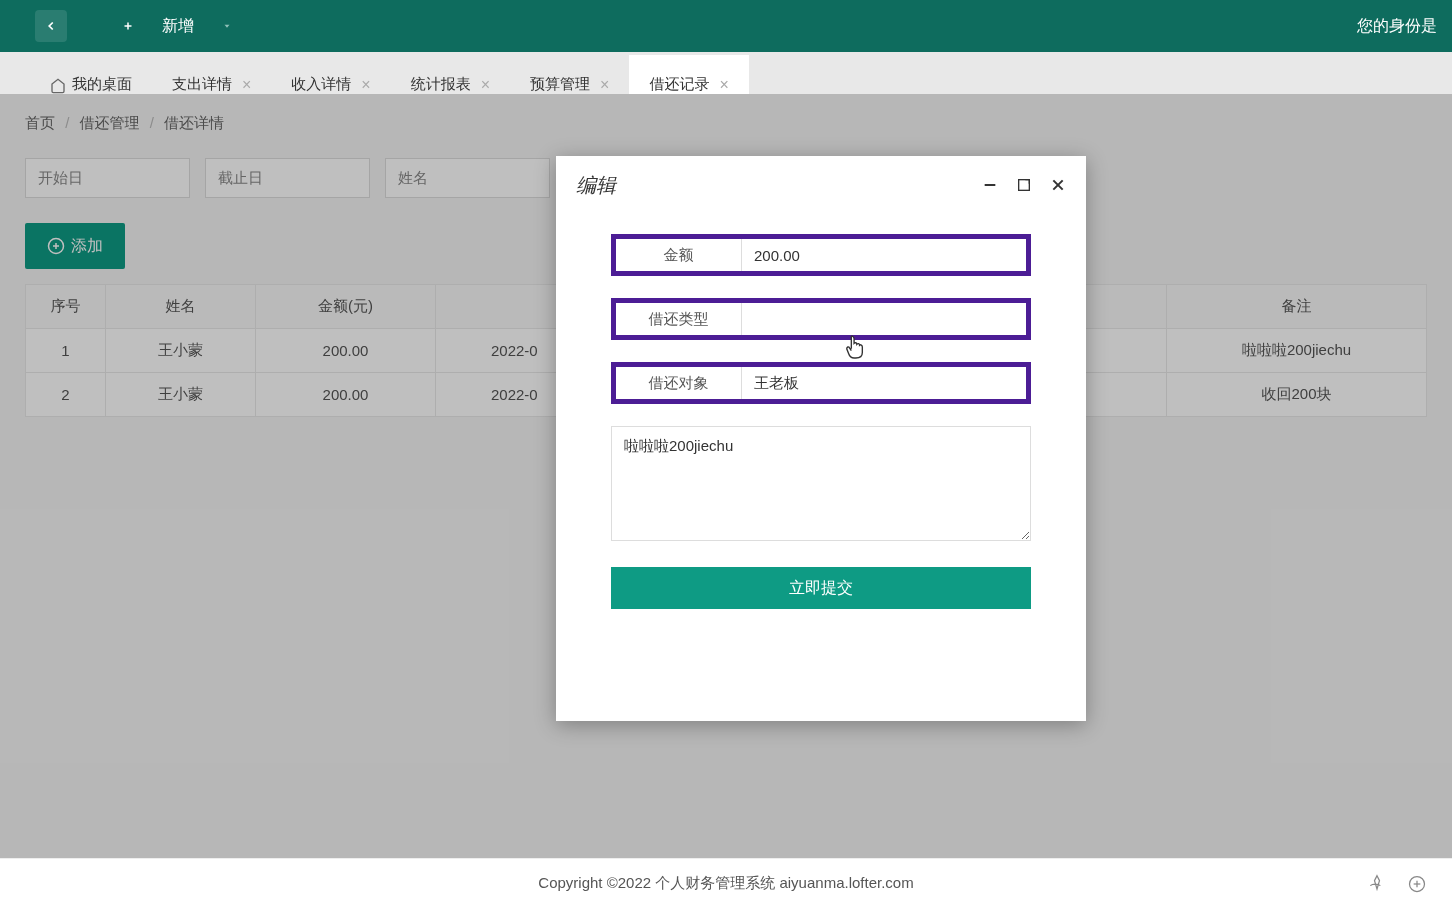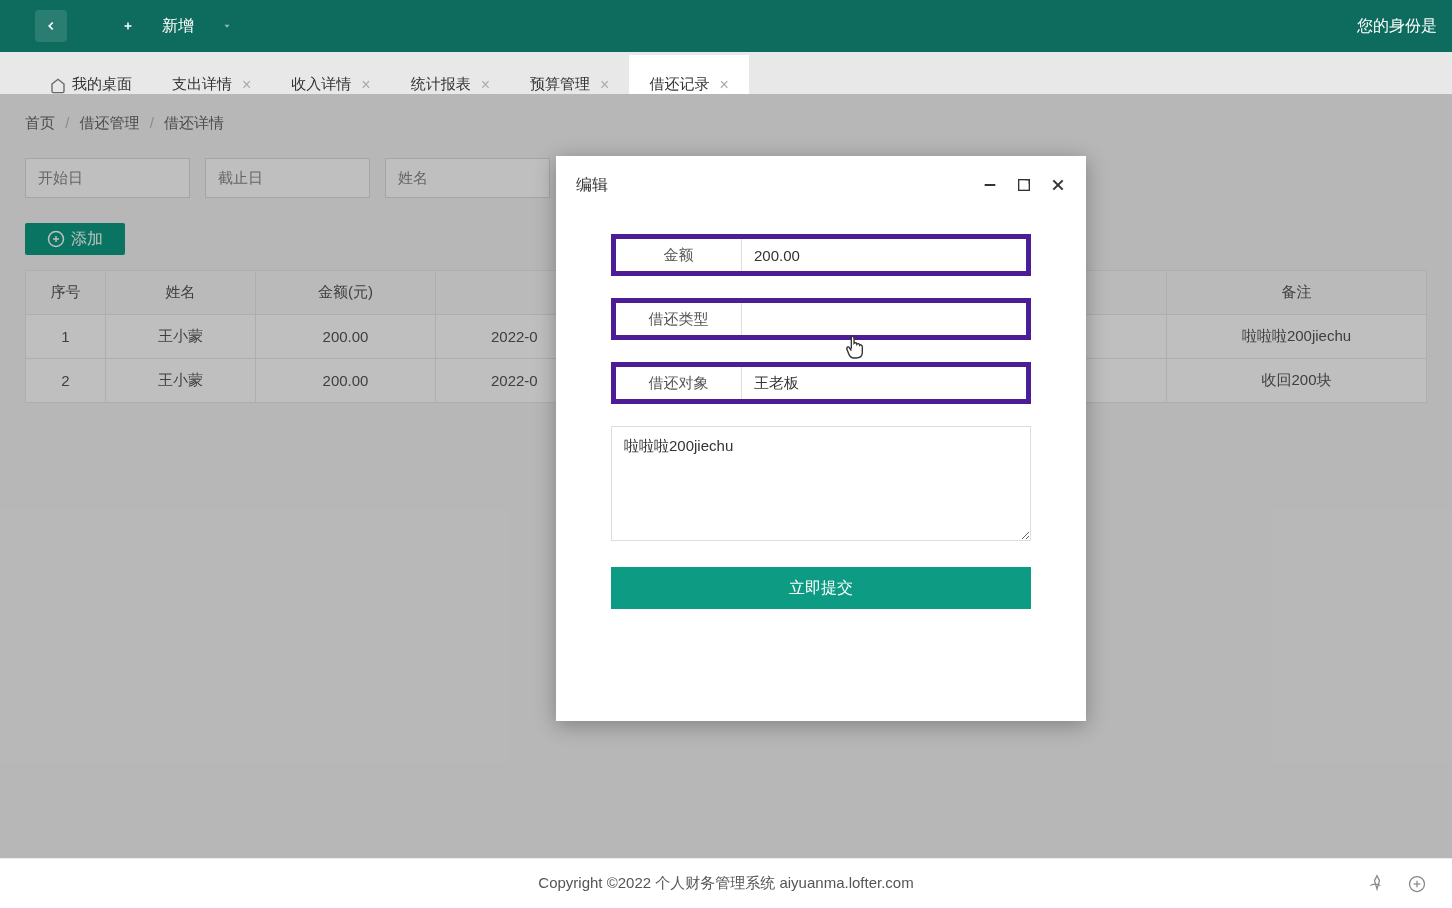"编辑" .modal-title { font-size: 16px -> 20px; font-style: none -> italic }
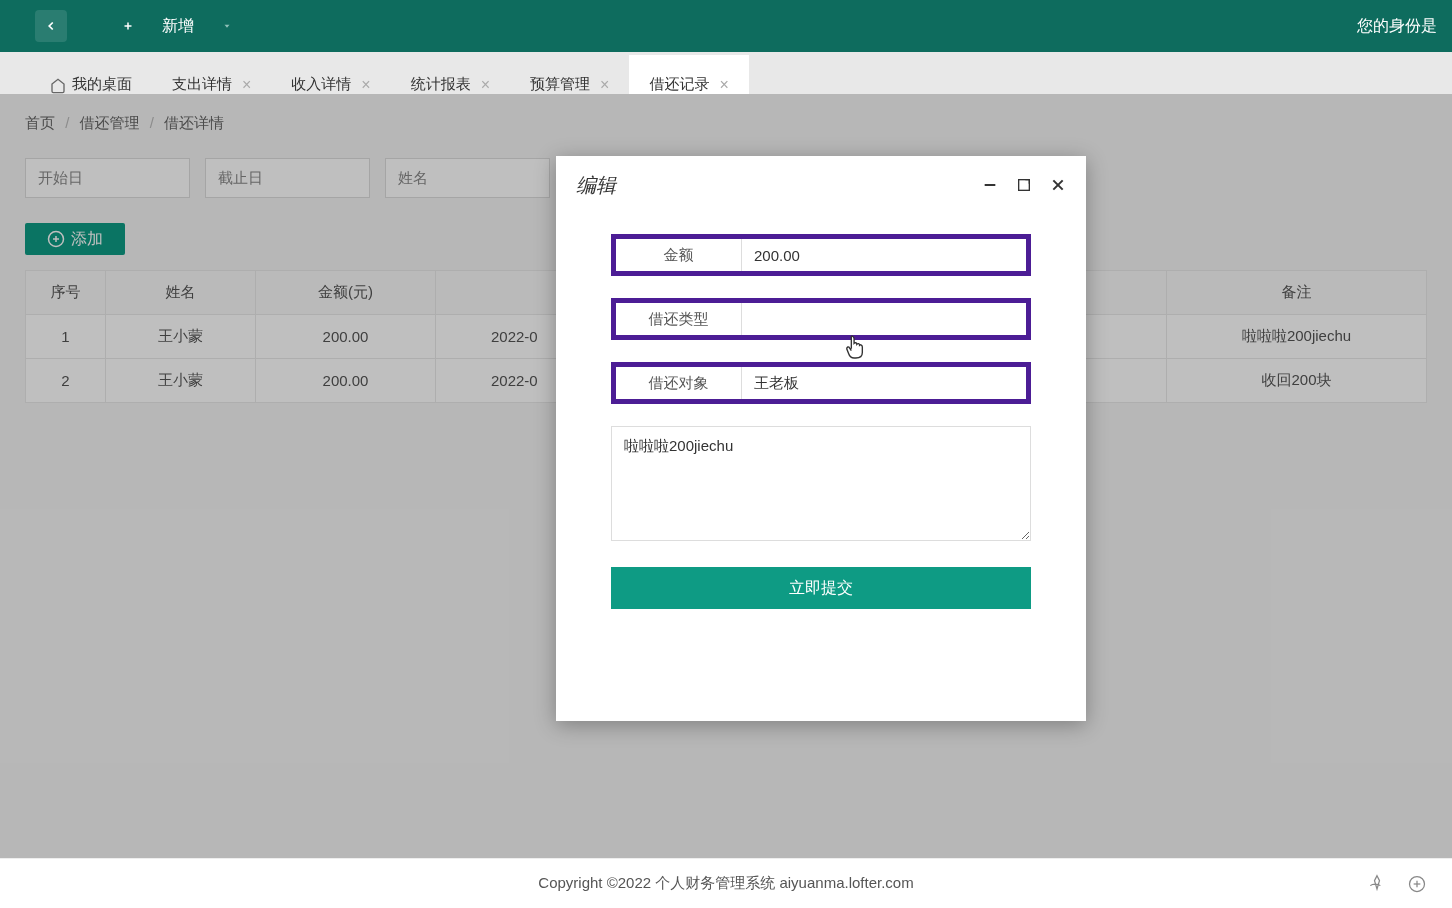"添加" .add-btn { height: 32px -> 46px }
